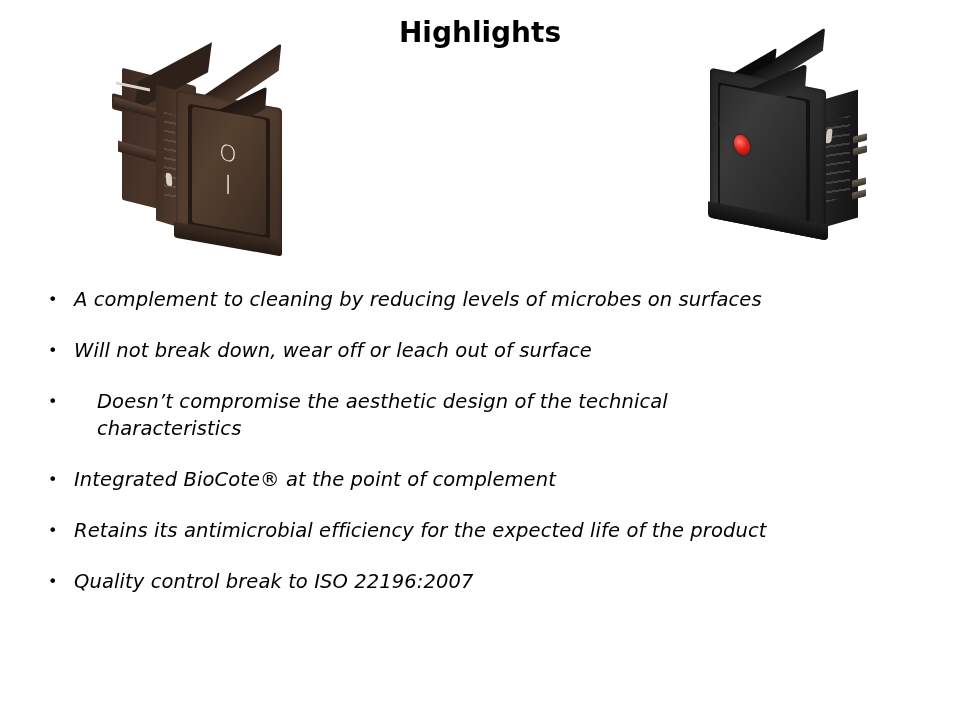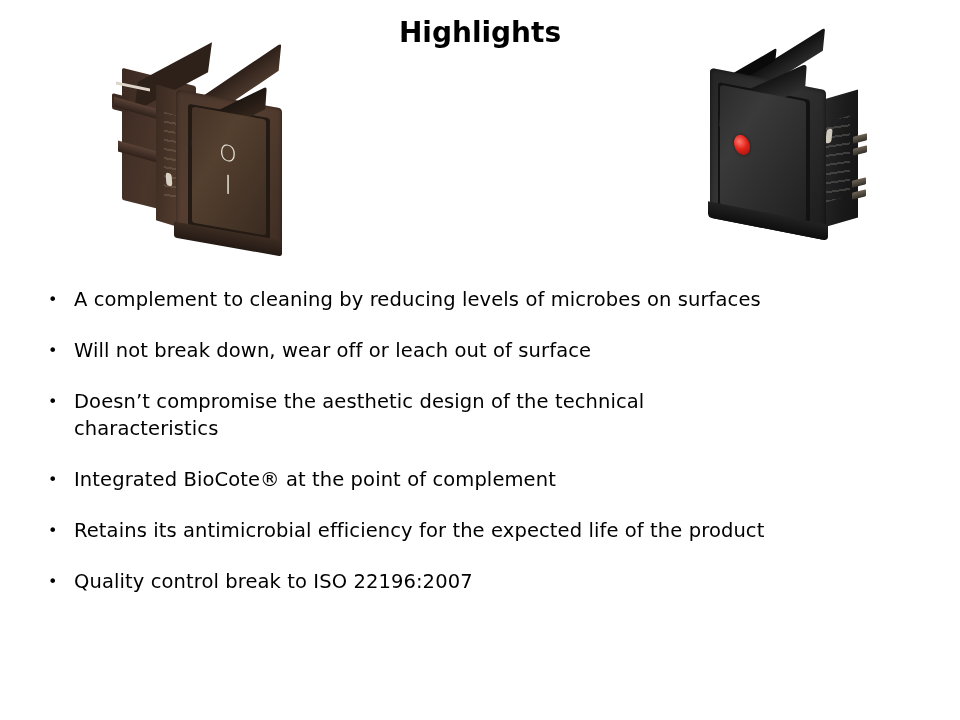"A complement to cleaning by" .bullet-text { font-style: none -> italic }
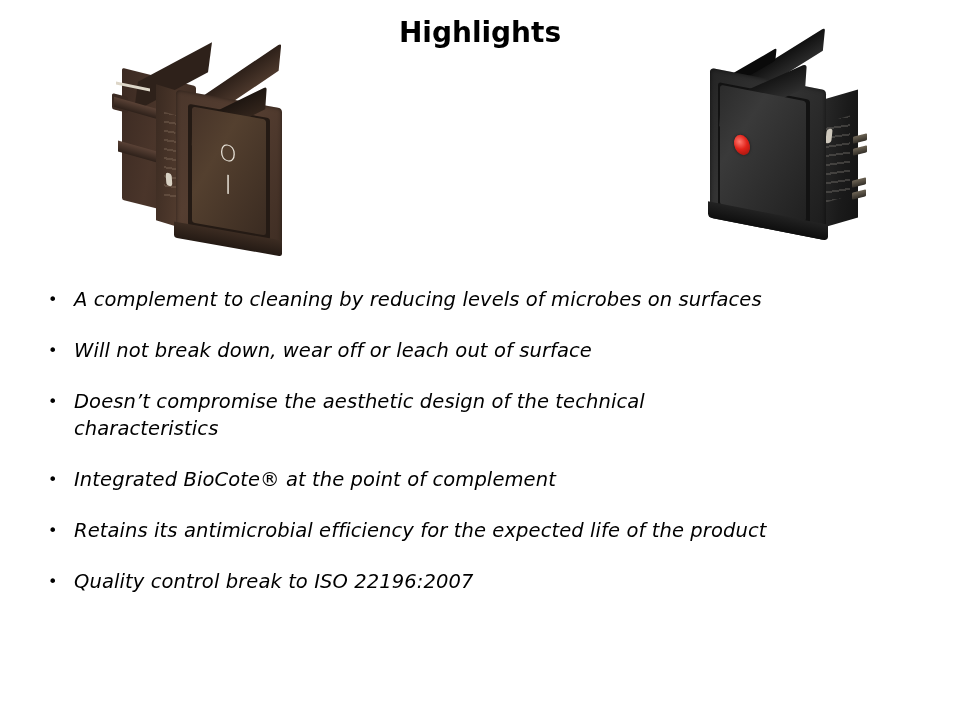"Doesn’t compromise the aesthetic design" span.bullet-text { margin-left: none -> 23px }
